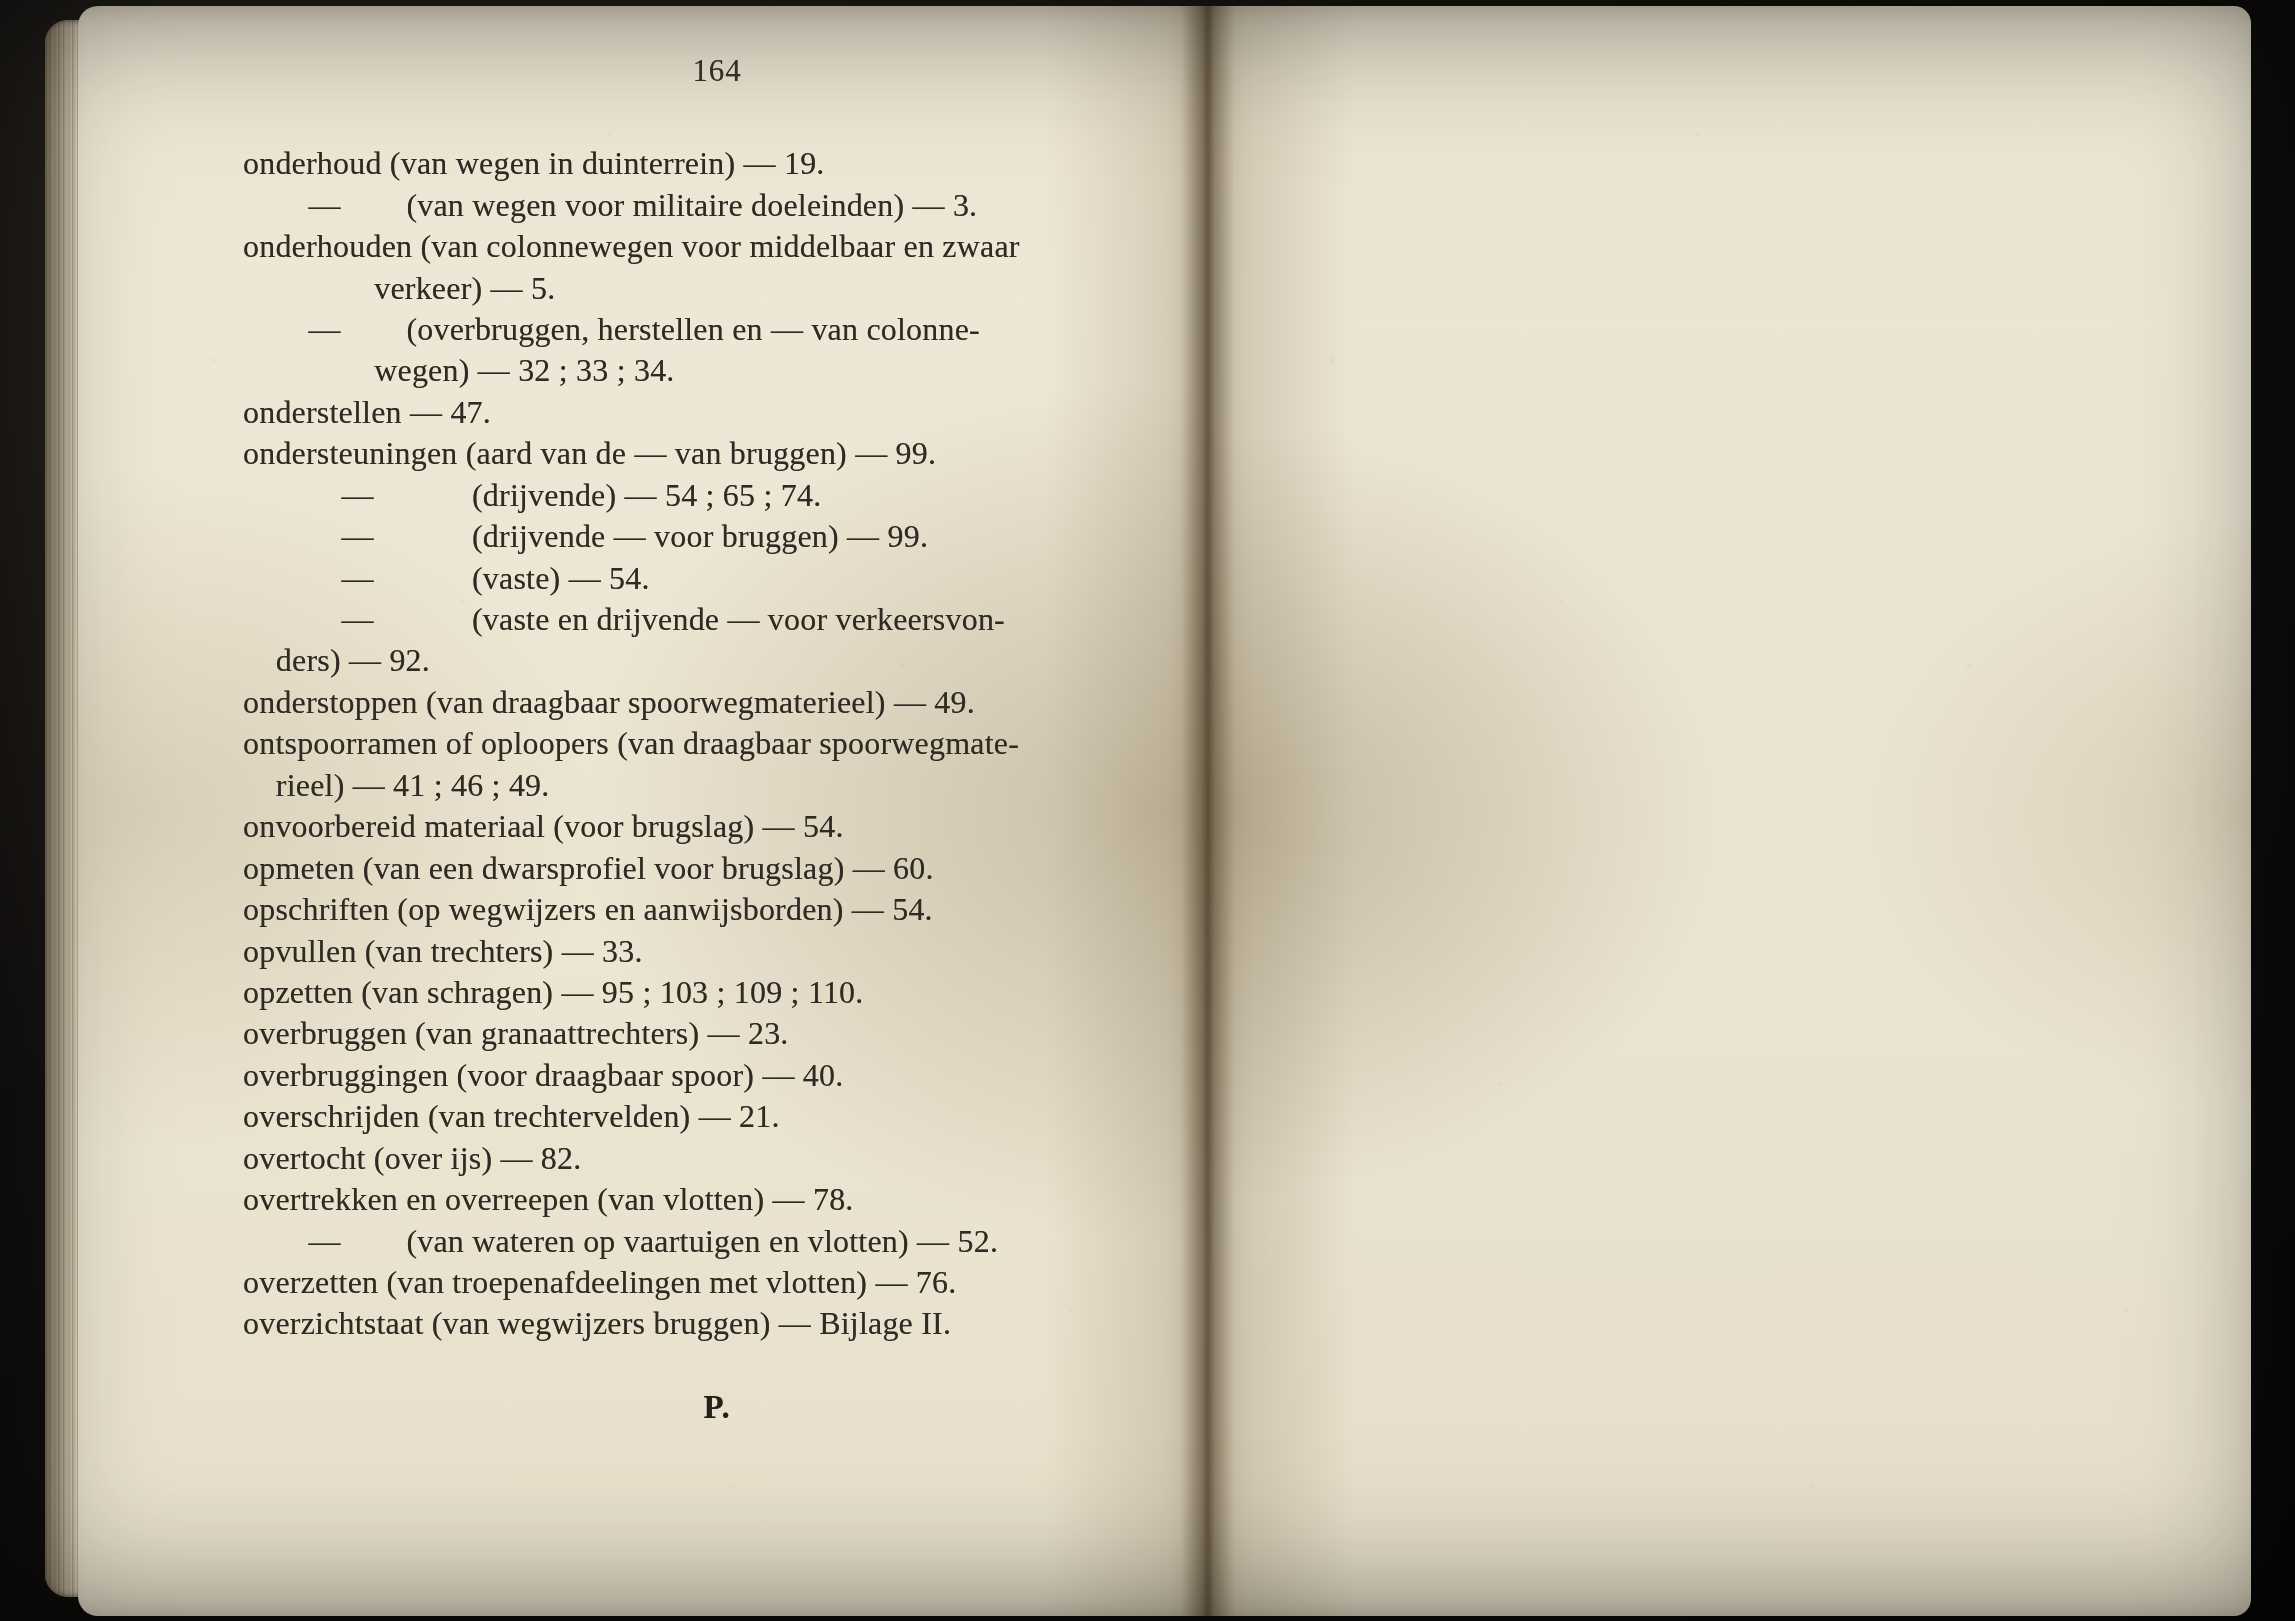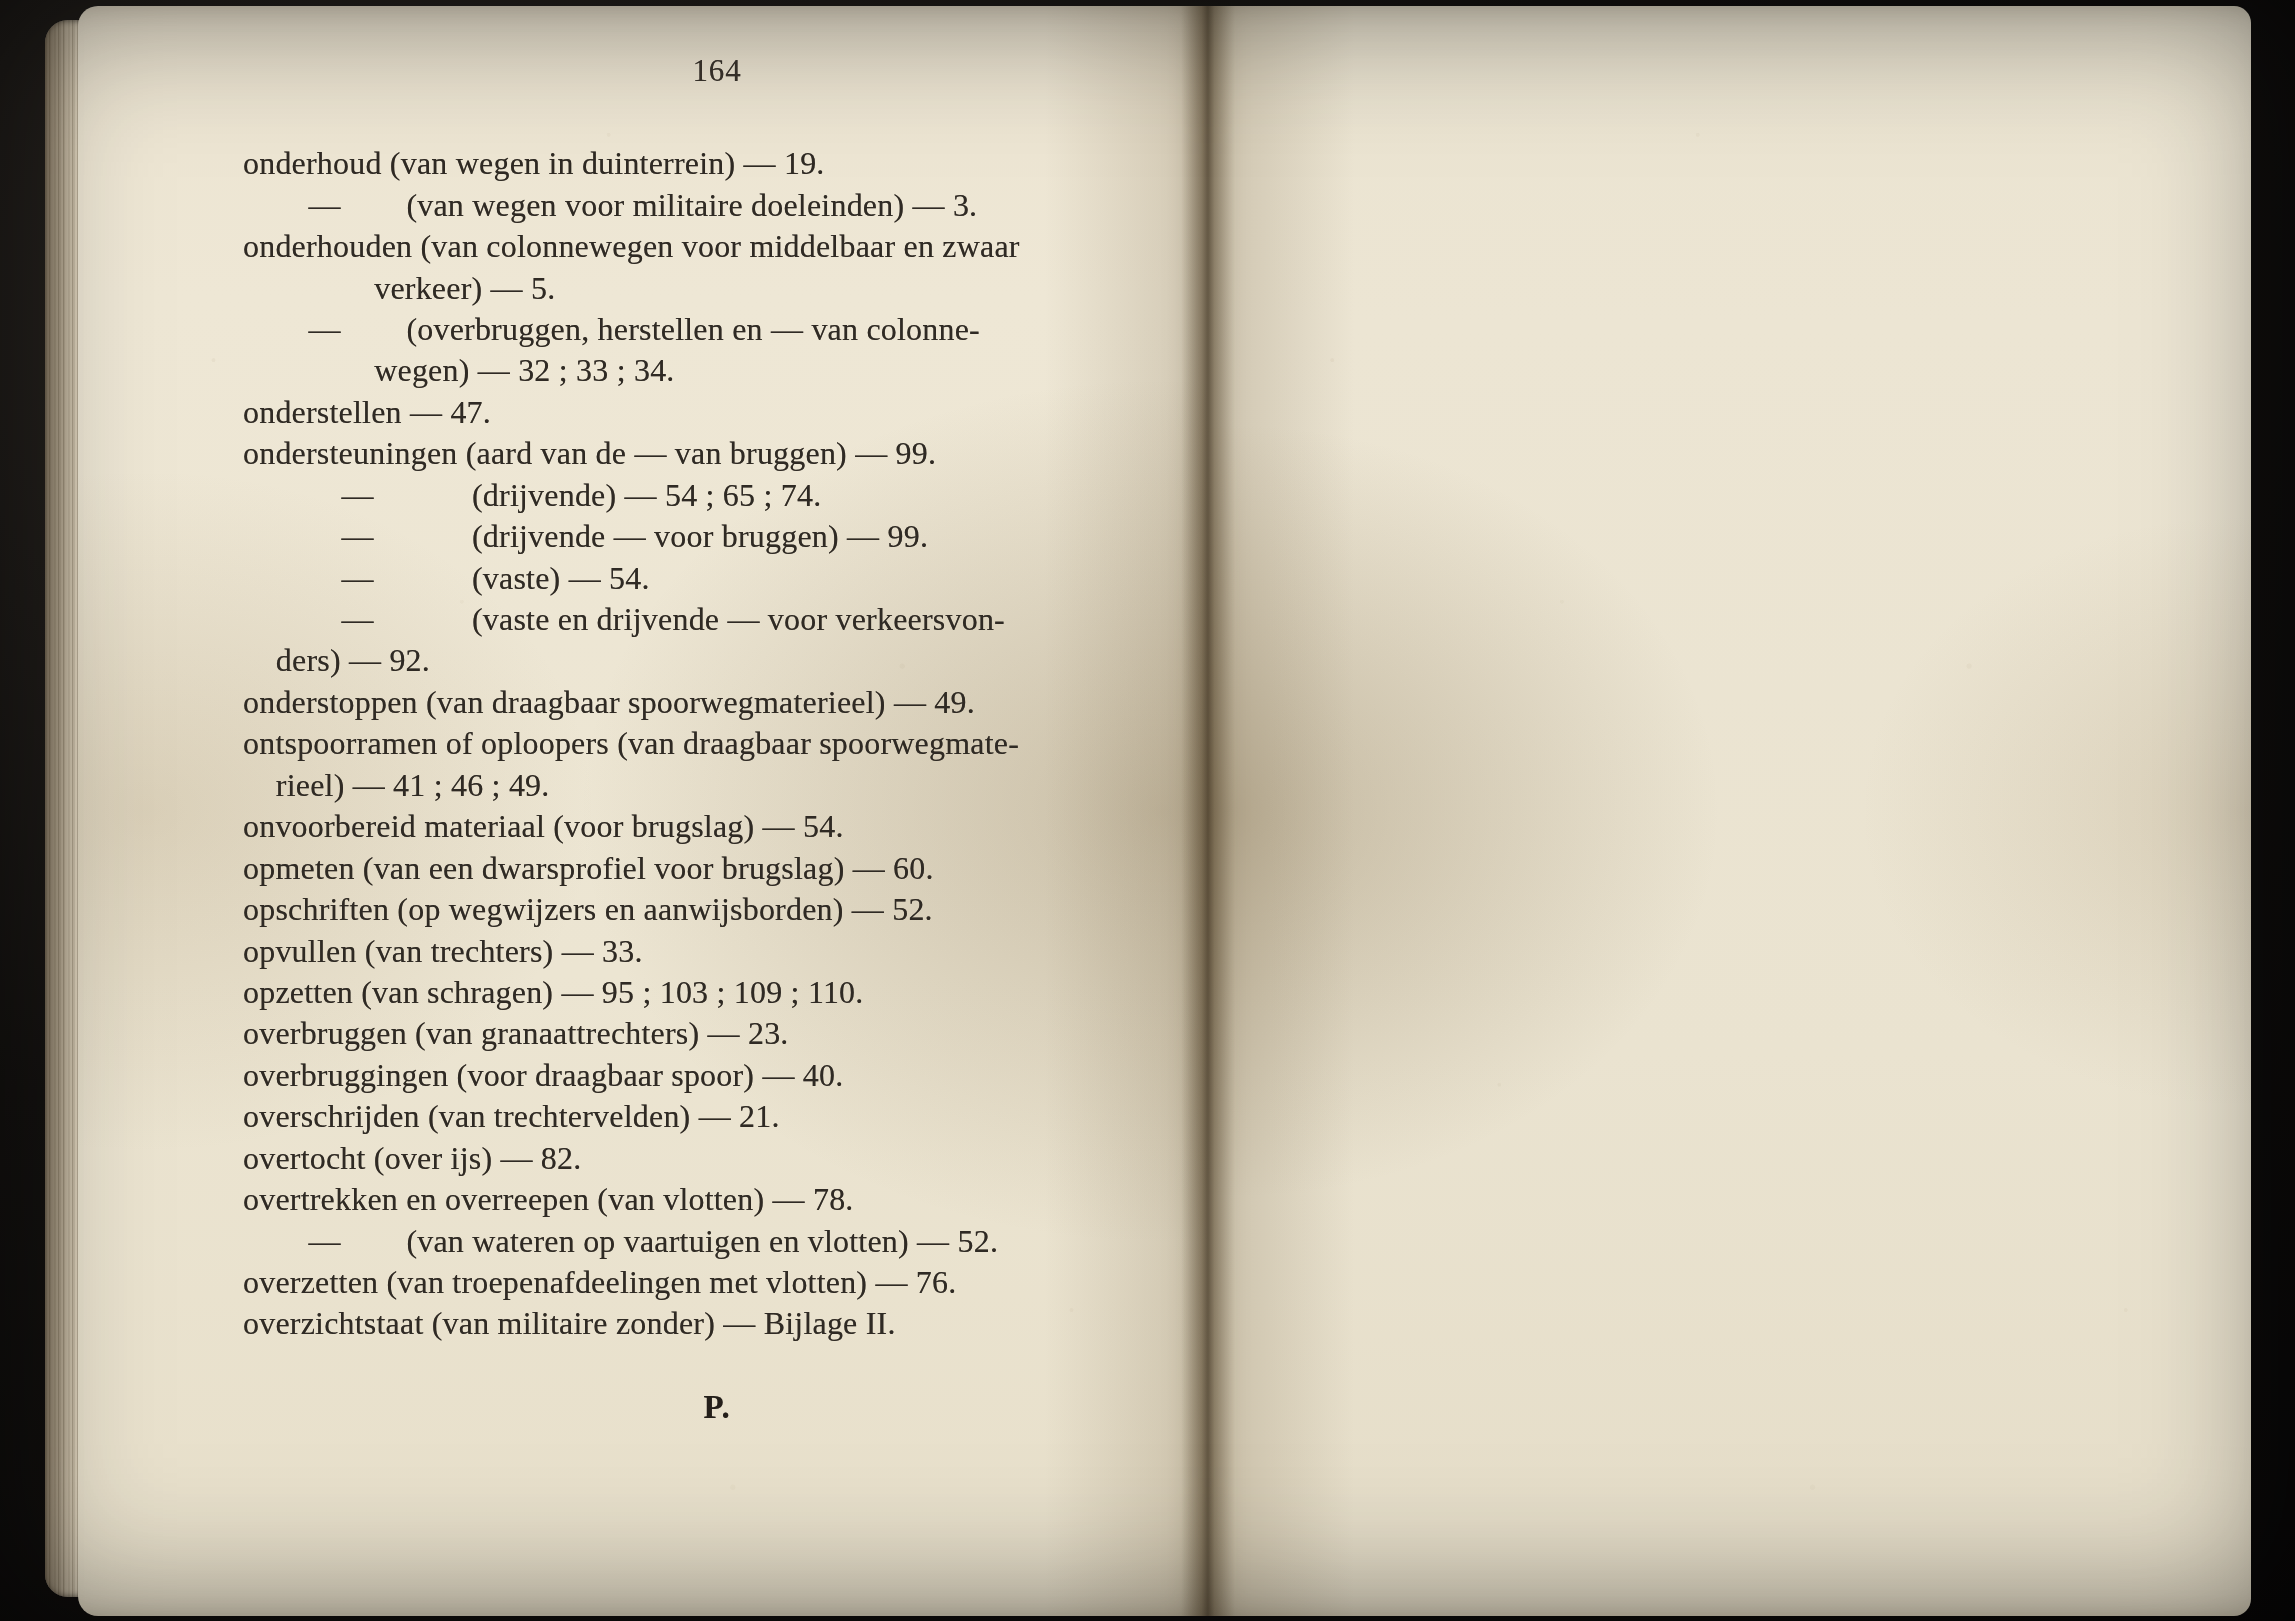"opschriften (op wegwijzers en" div.entry { text: 52 -> 54 }
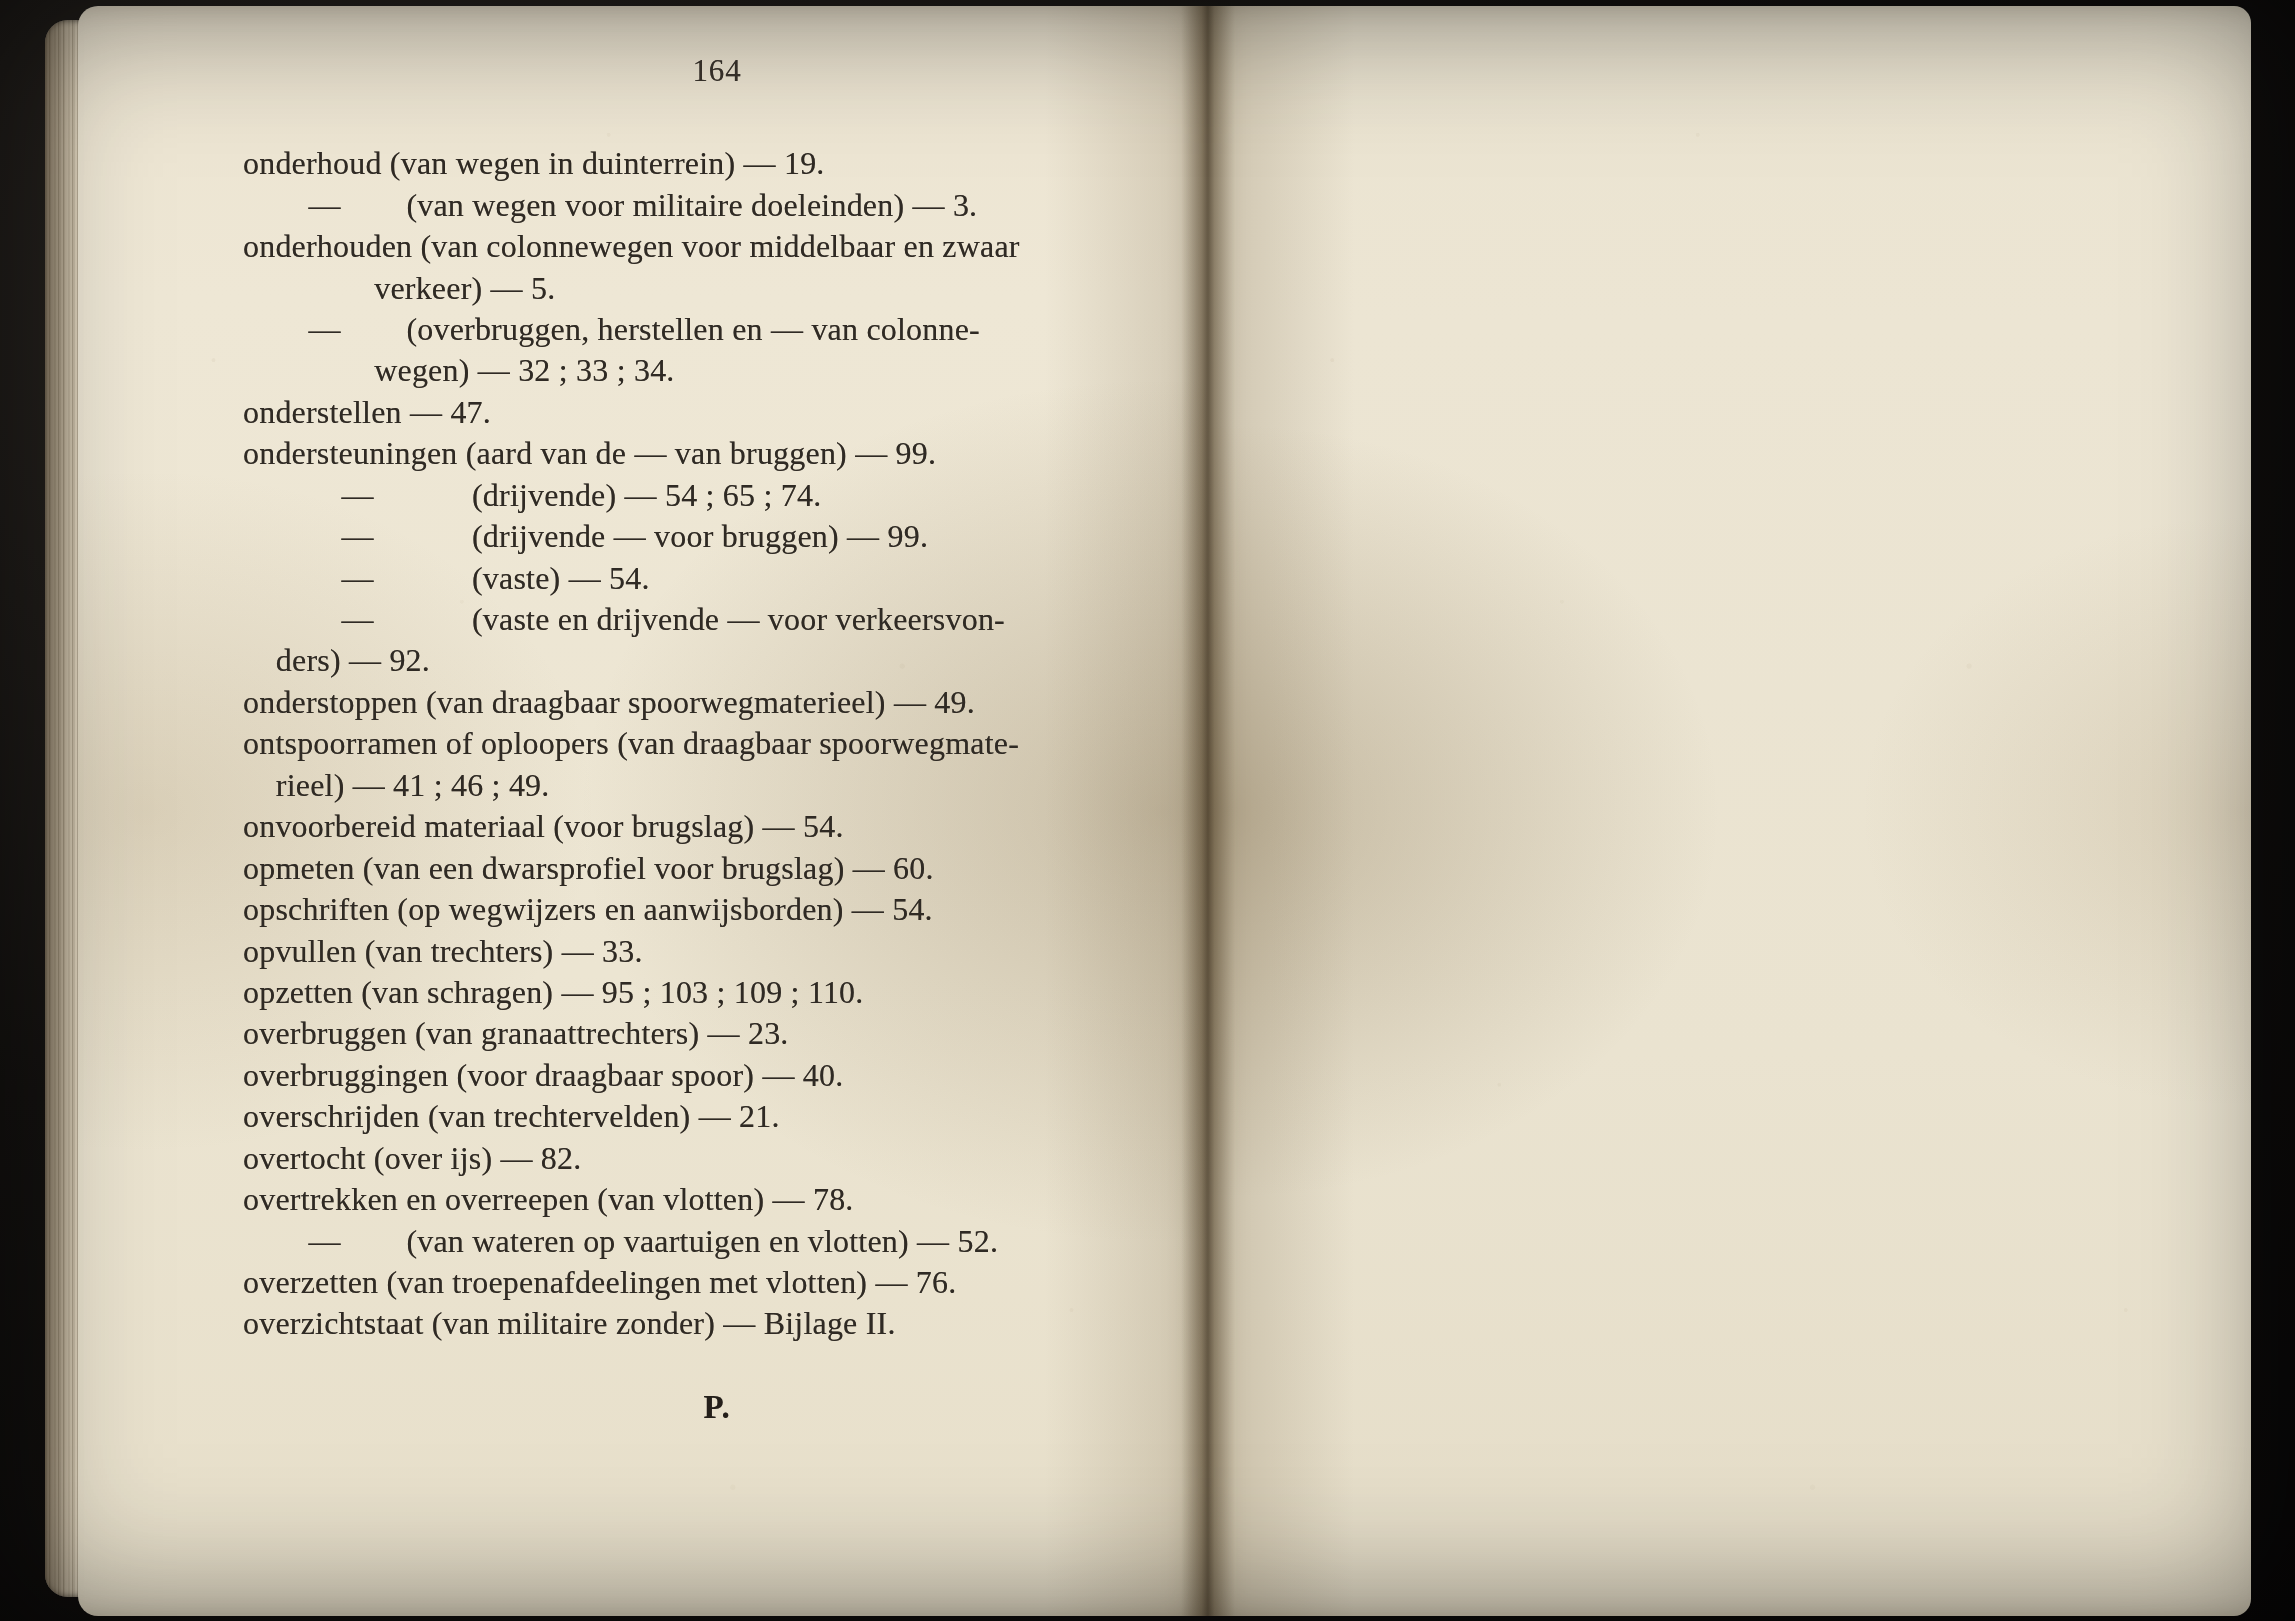"overzichtstaat (van militaire zonder) —" div.entry { text: militaire zonder -> wegwijzers bruggen }
